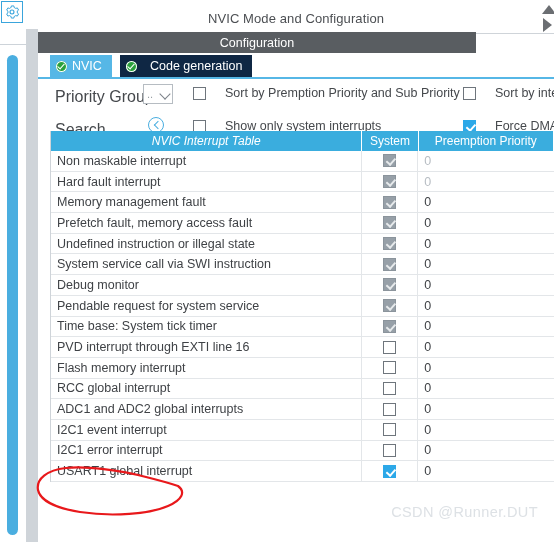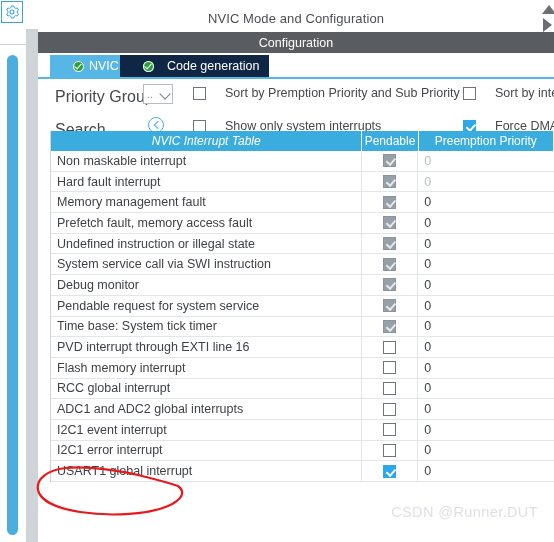"Configuration" .config-bar { width: 516px -> 438px }
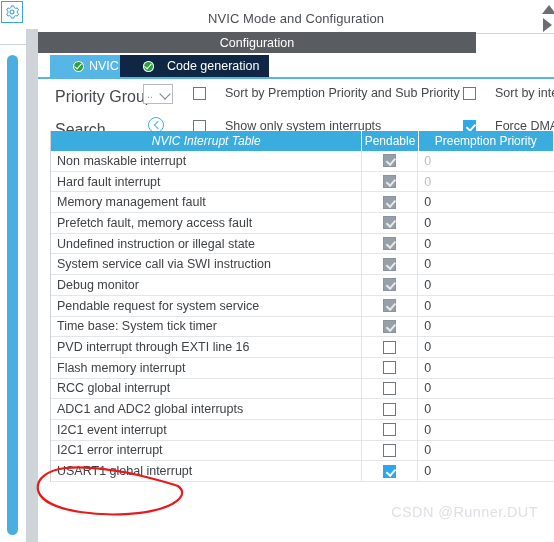"NVIC" .tab { padding: 0 10px 0 23px -> 0 10px 0 6px }
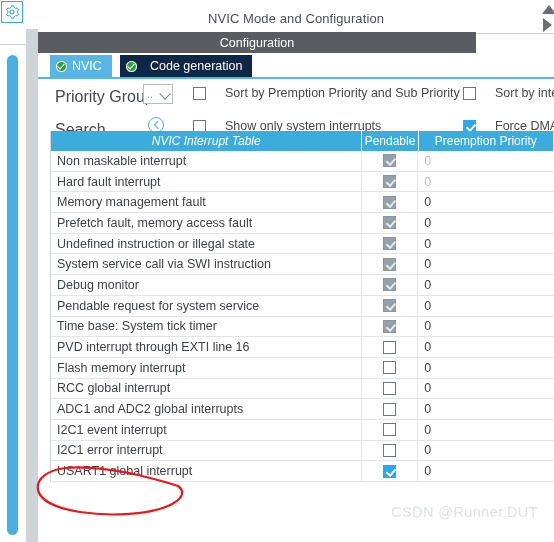"Pendable" div.th { text: Pendable -> System }
